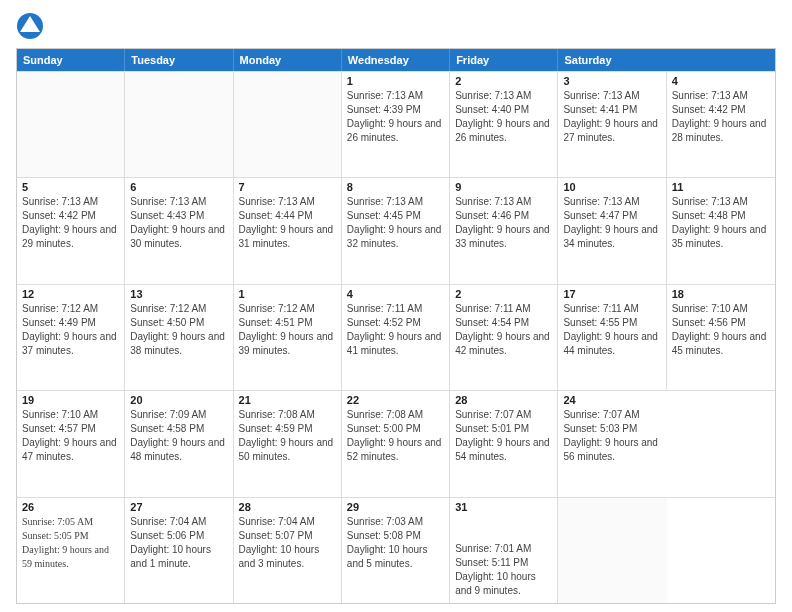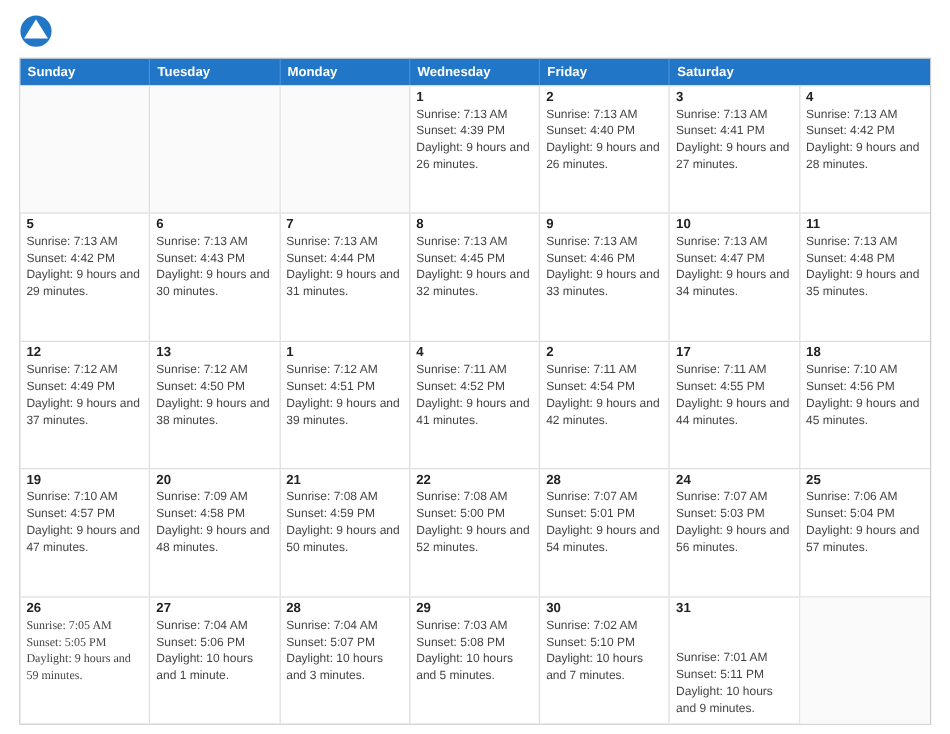"25" div.cal-cell { html: <div> <div>25</div> <div>Sunrise: 7:06 AM Sunset: 5:04 PM Daylight: 9 hours and 57 minutes.</div> </div> -> none }
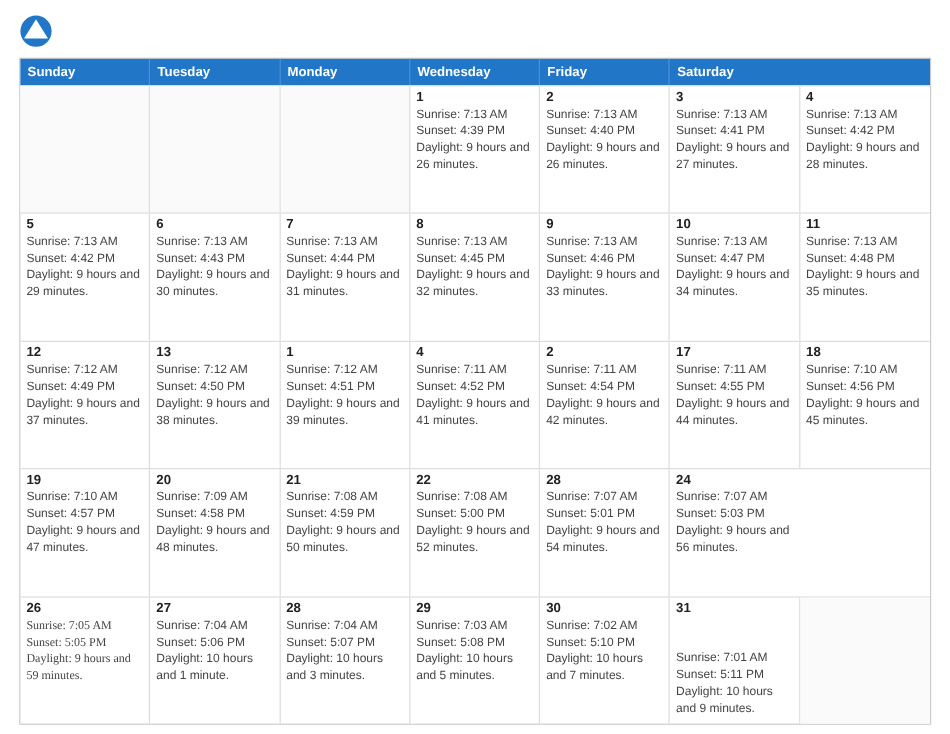"30" div.cal-cell { html: <div> <div>30</div> <div>Sunrise: 7:02 AM Sunset: 5:10 PM Daylight: 10 hours and 7 minutes.</div> </div> -> none }
